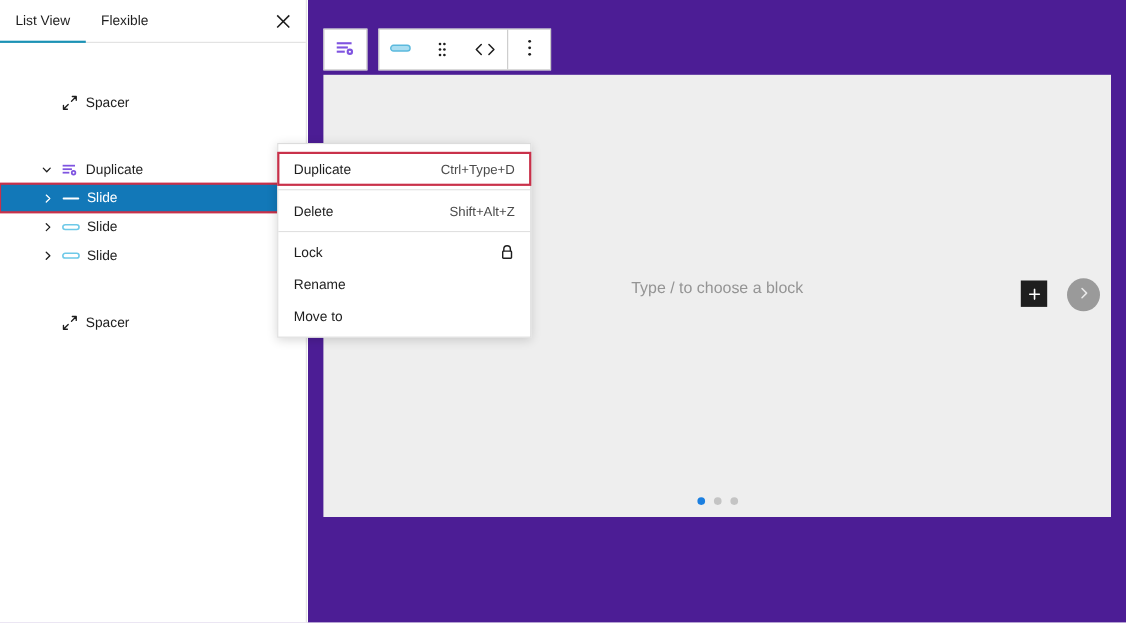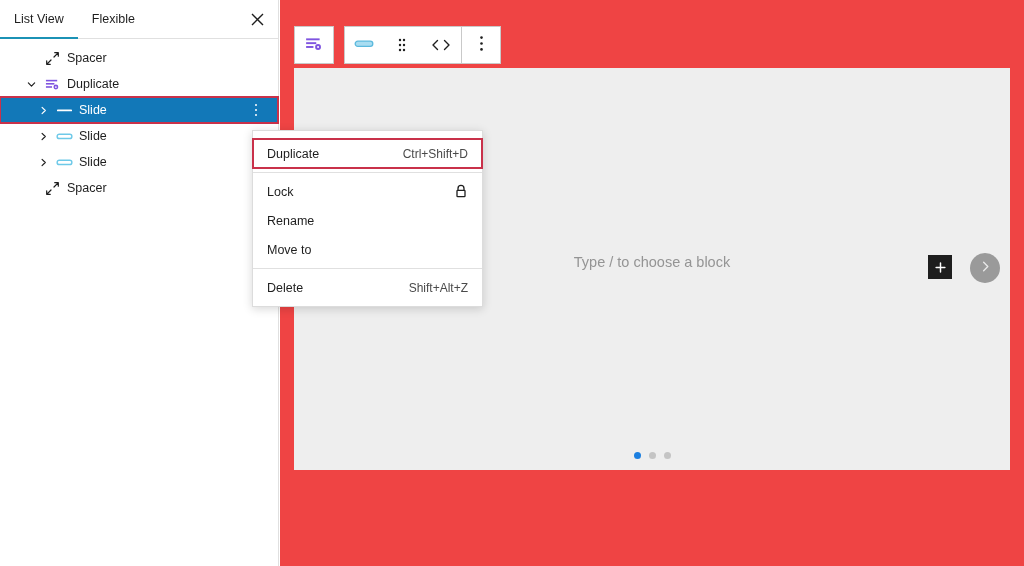"Spacer" .lvl0 { margin-top: none -> 35px; padding-left: 21px -> 32px }
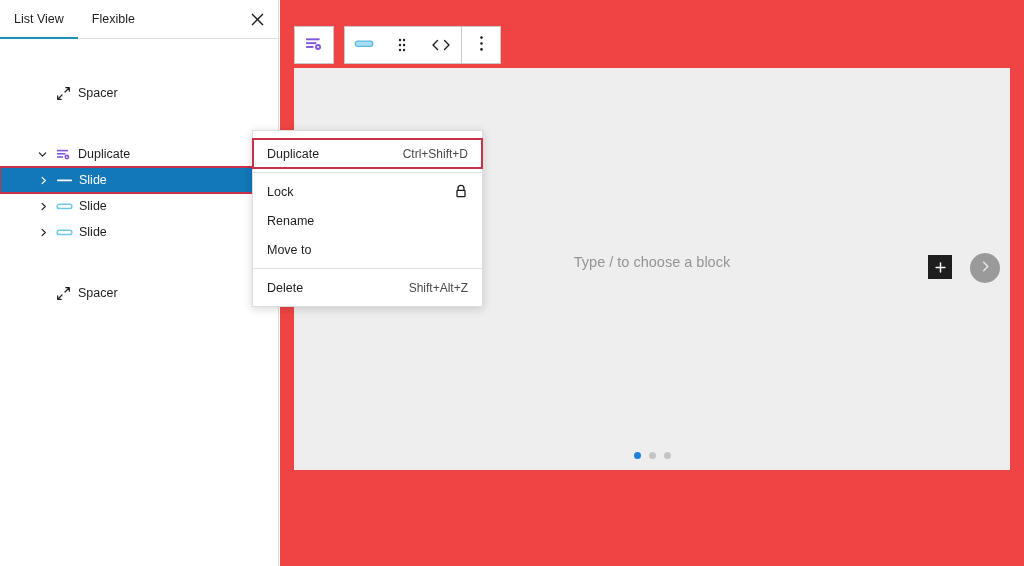"Ctrl+Shift+D" span.mi-short { text: Ctrl+Shift+D -> Ctrl+Type+D }
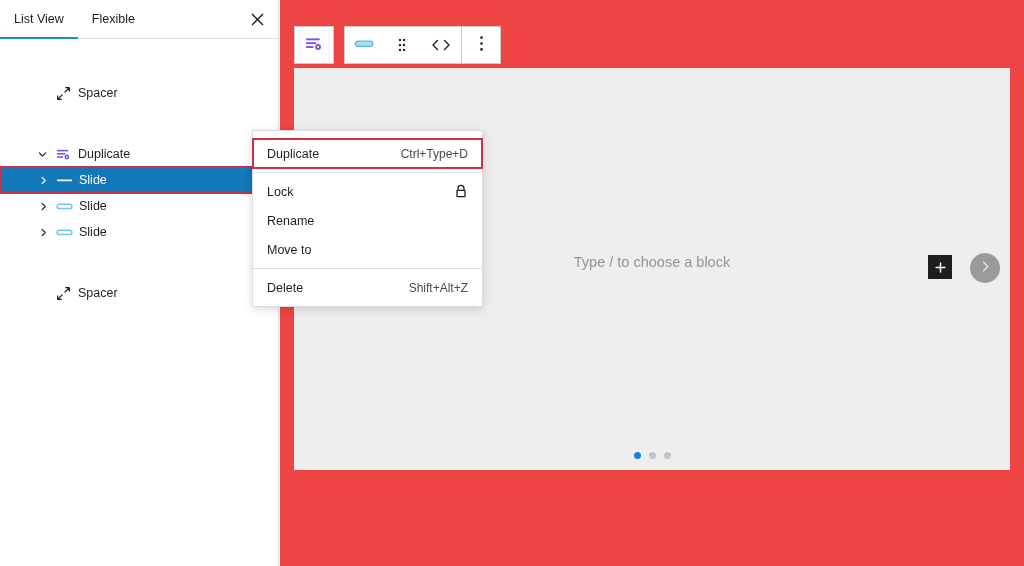"Lock" div.menu-group { order: before "Delete" -> after "Delete" }
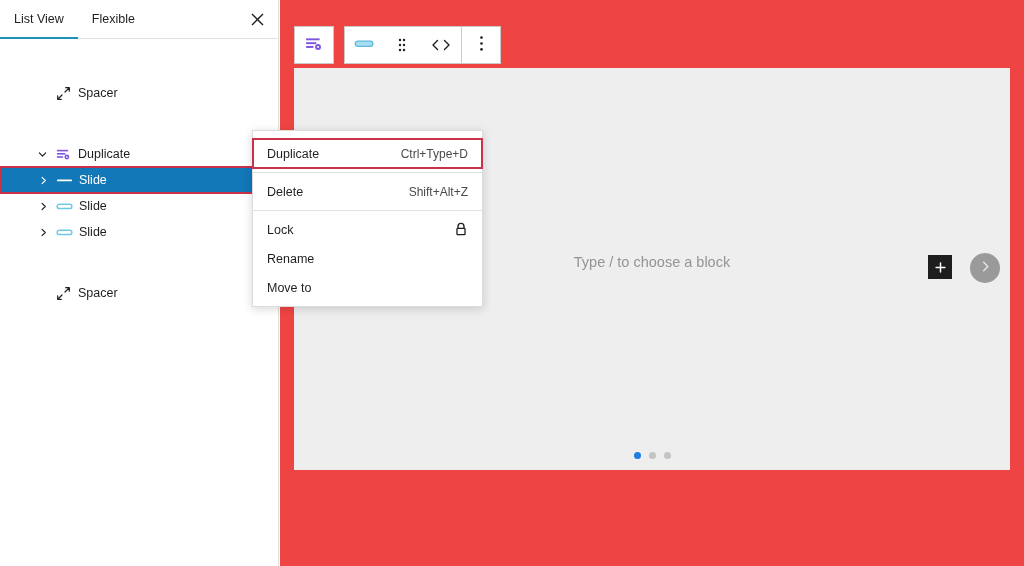"Type / to choose a" #editor { background: #ef4444 -> #4c1d95 }
